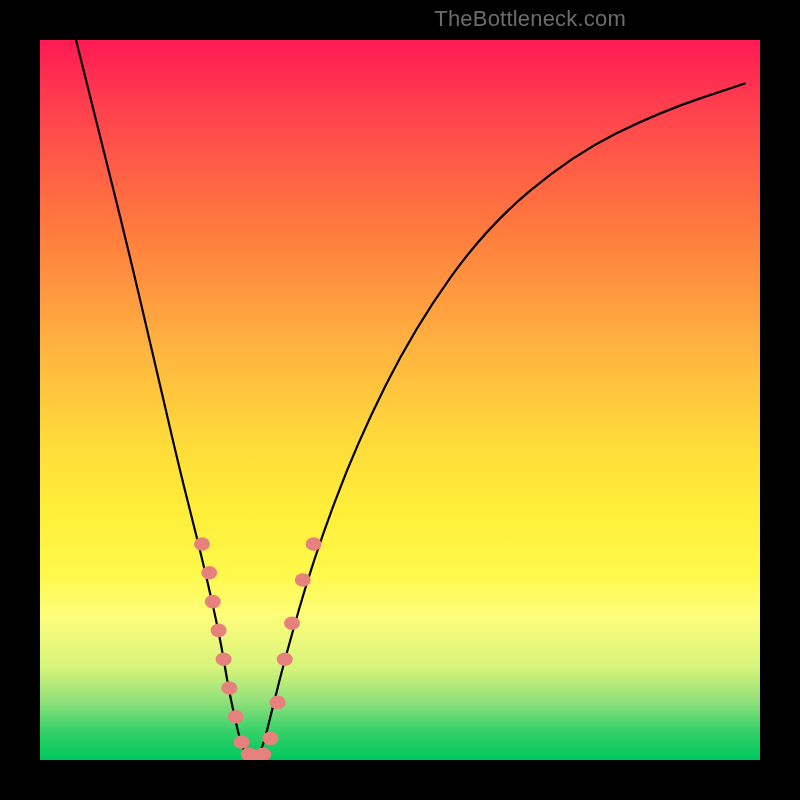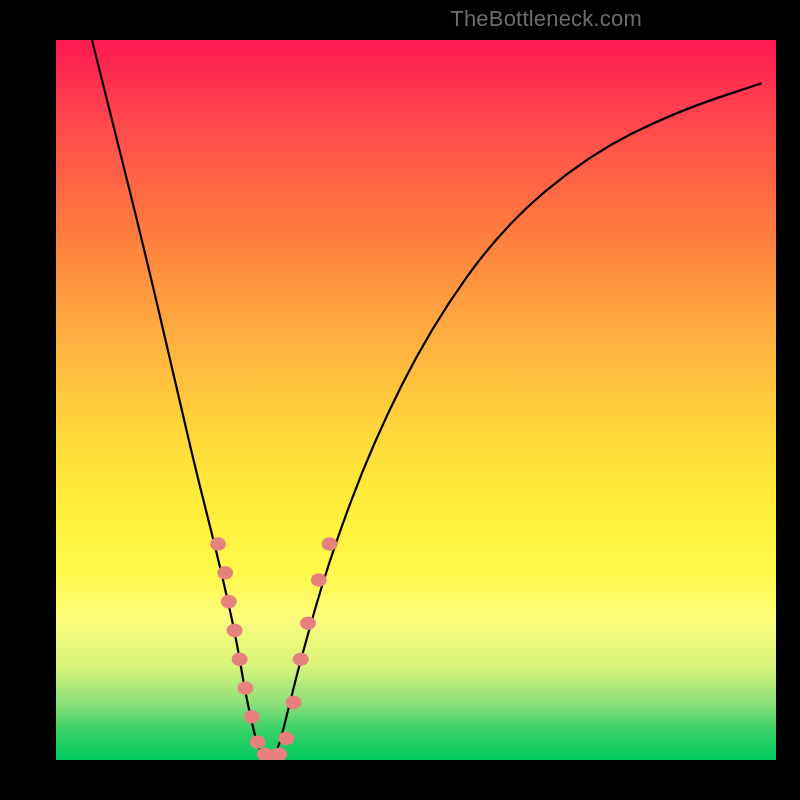"TheBottleneck.com" .frame { left: 16px -> 0 }
